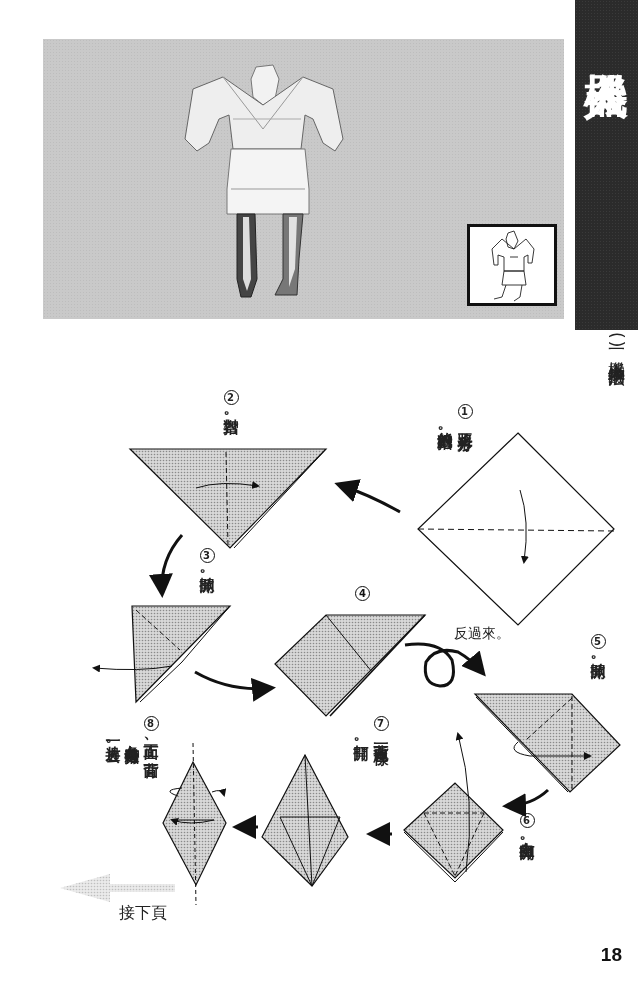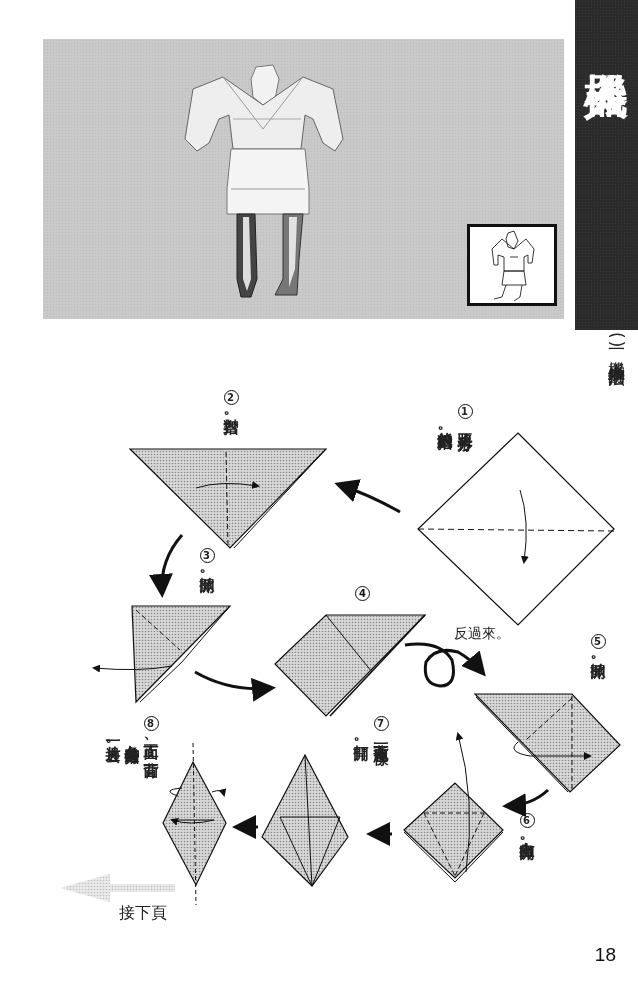"18" .page-num { font-weight: normal -> bold; right: 22px -> 16px }
